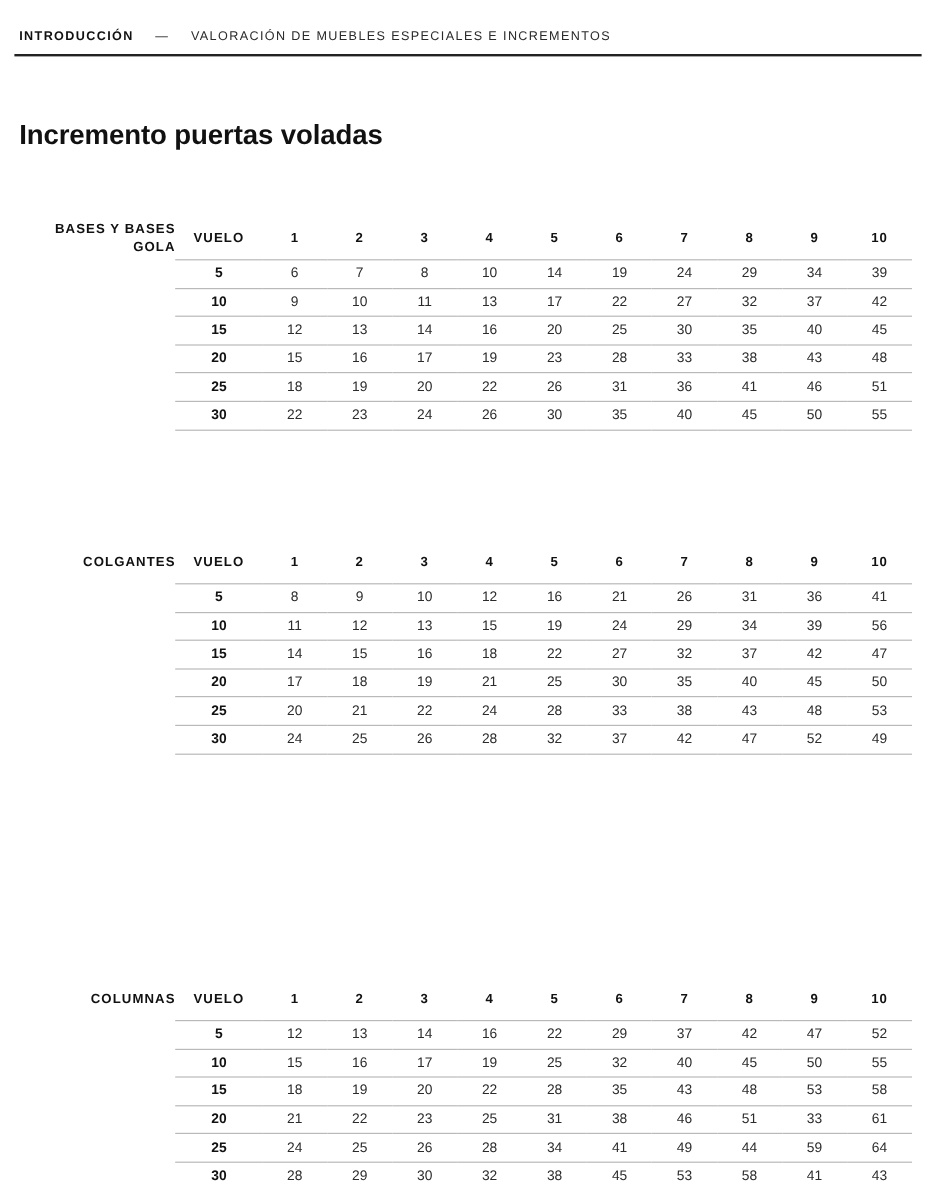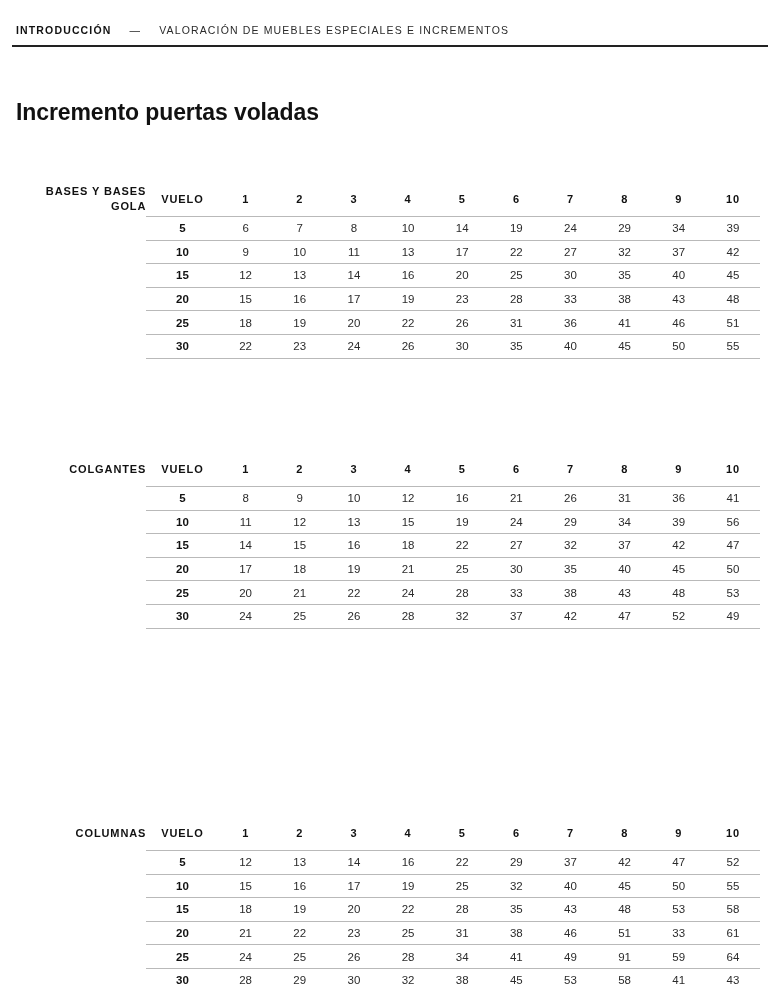"91" td { text: 91 -> 44 }
